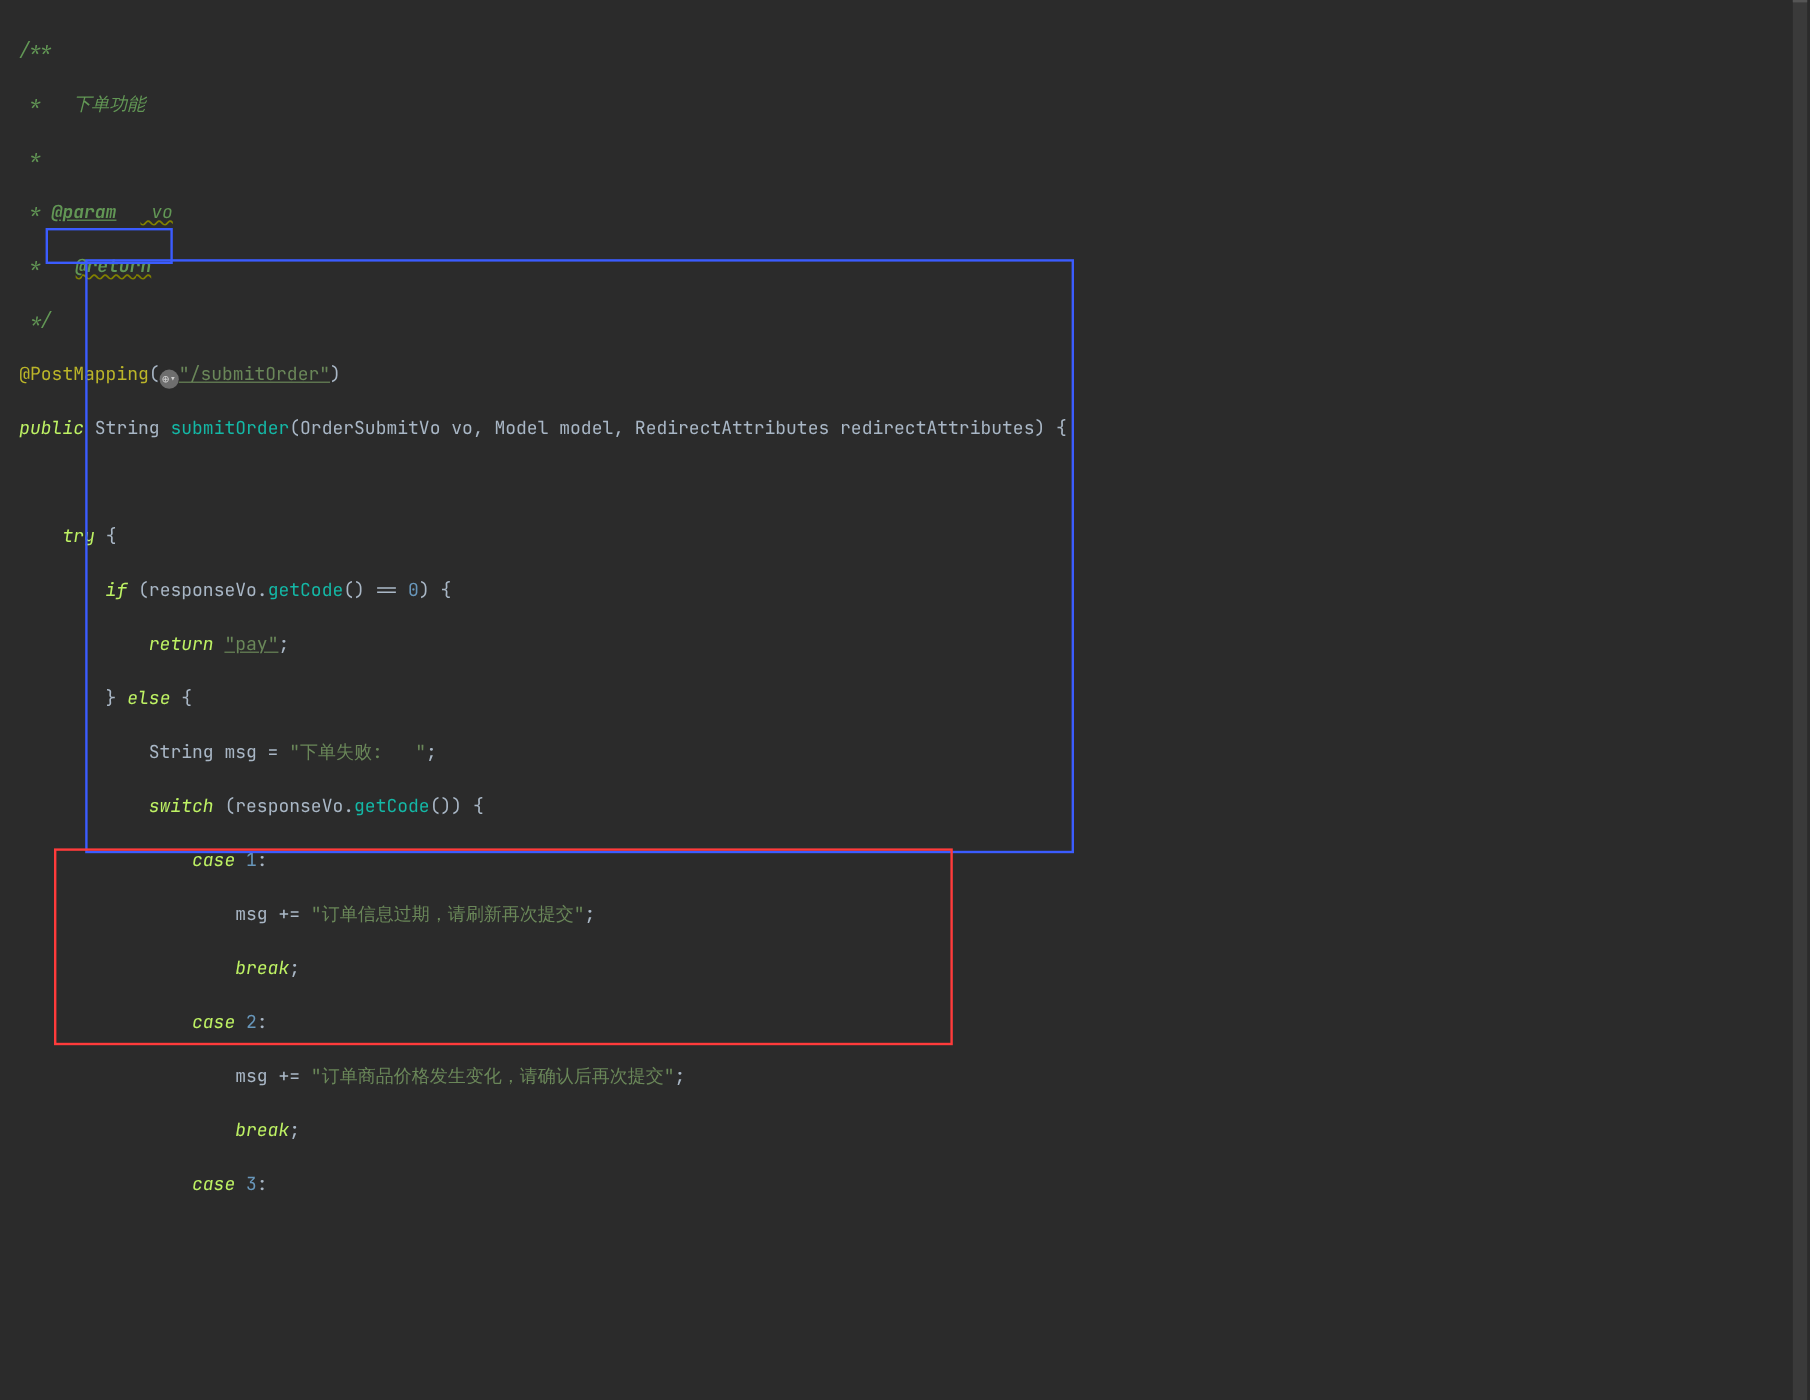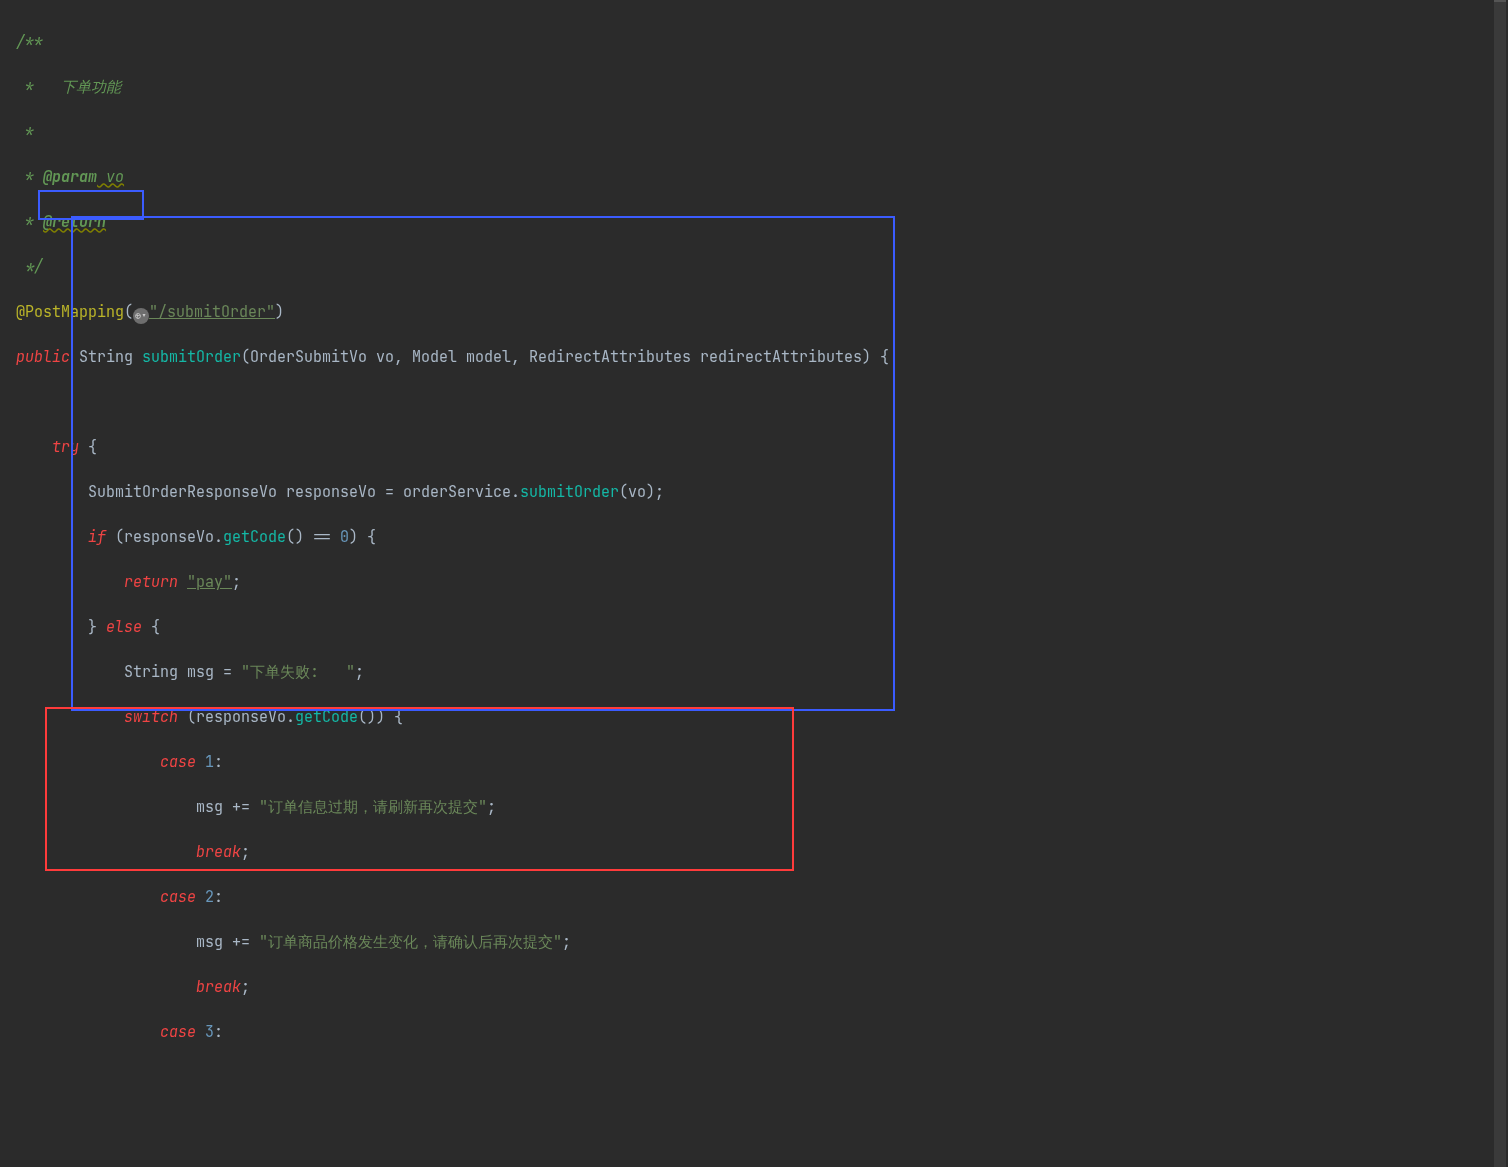"@param" .c-doc-tag { text-decoration: none -> underline }
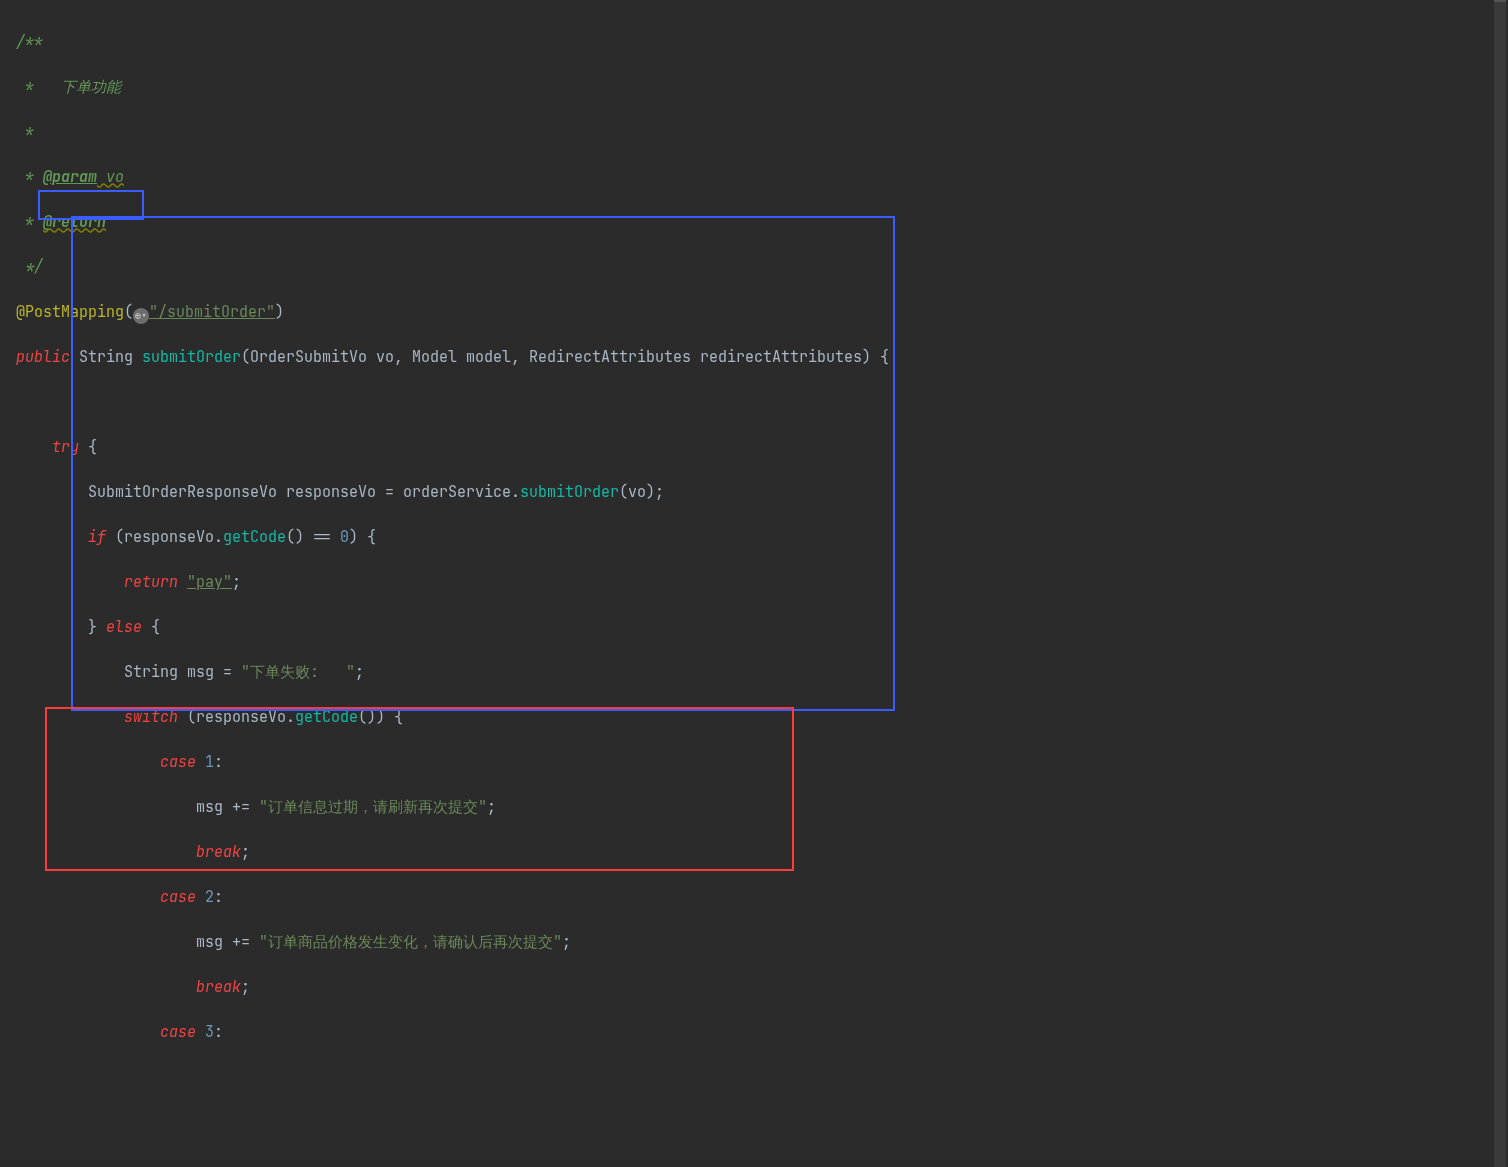"vo" .c-wavy { padding-left: none -> 20px }
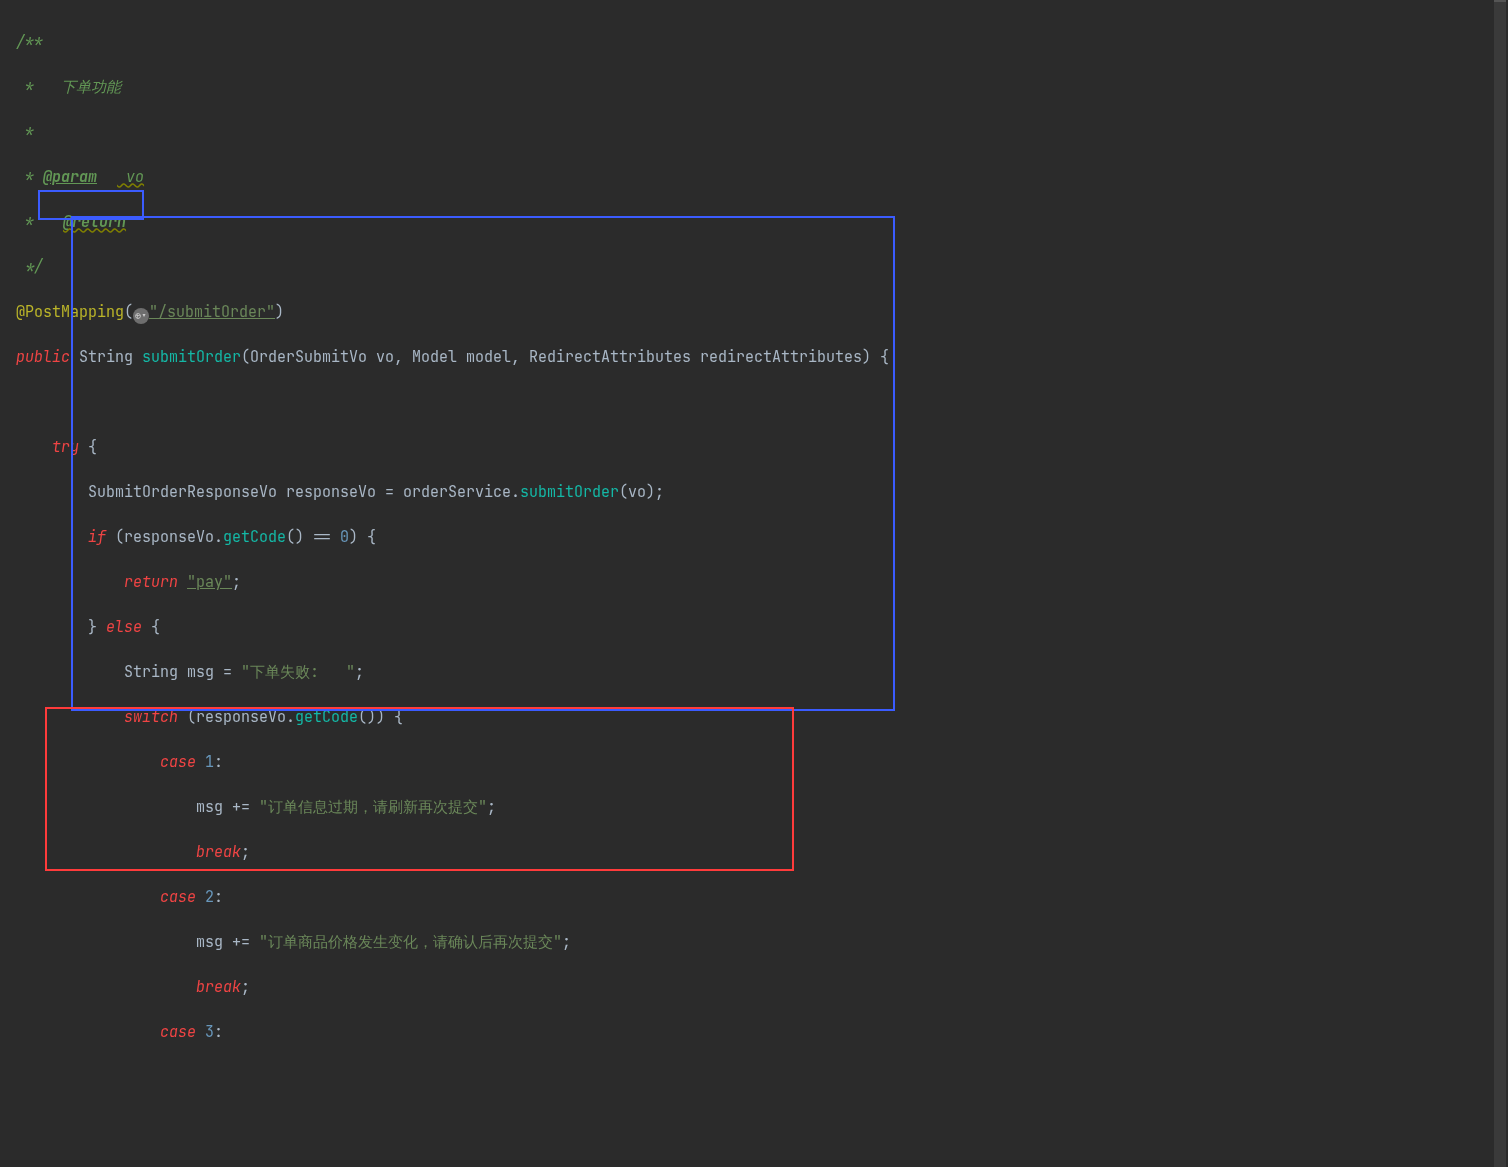"public" .c-kw { color: #ef4444 -> #bef264 }
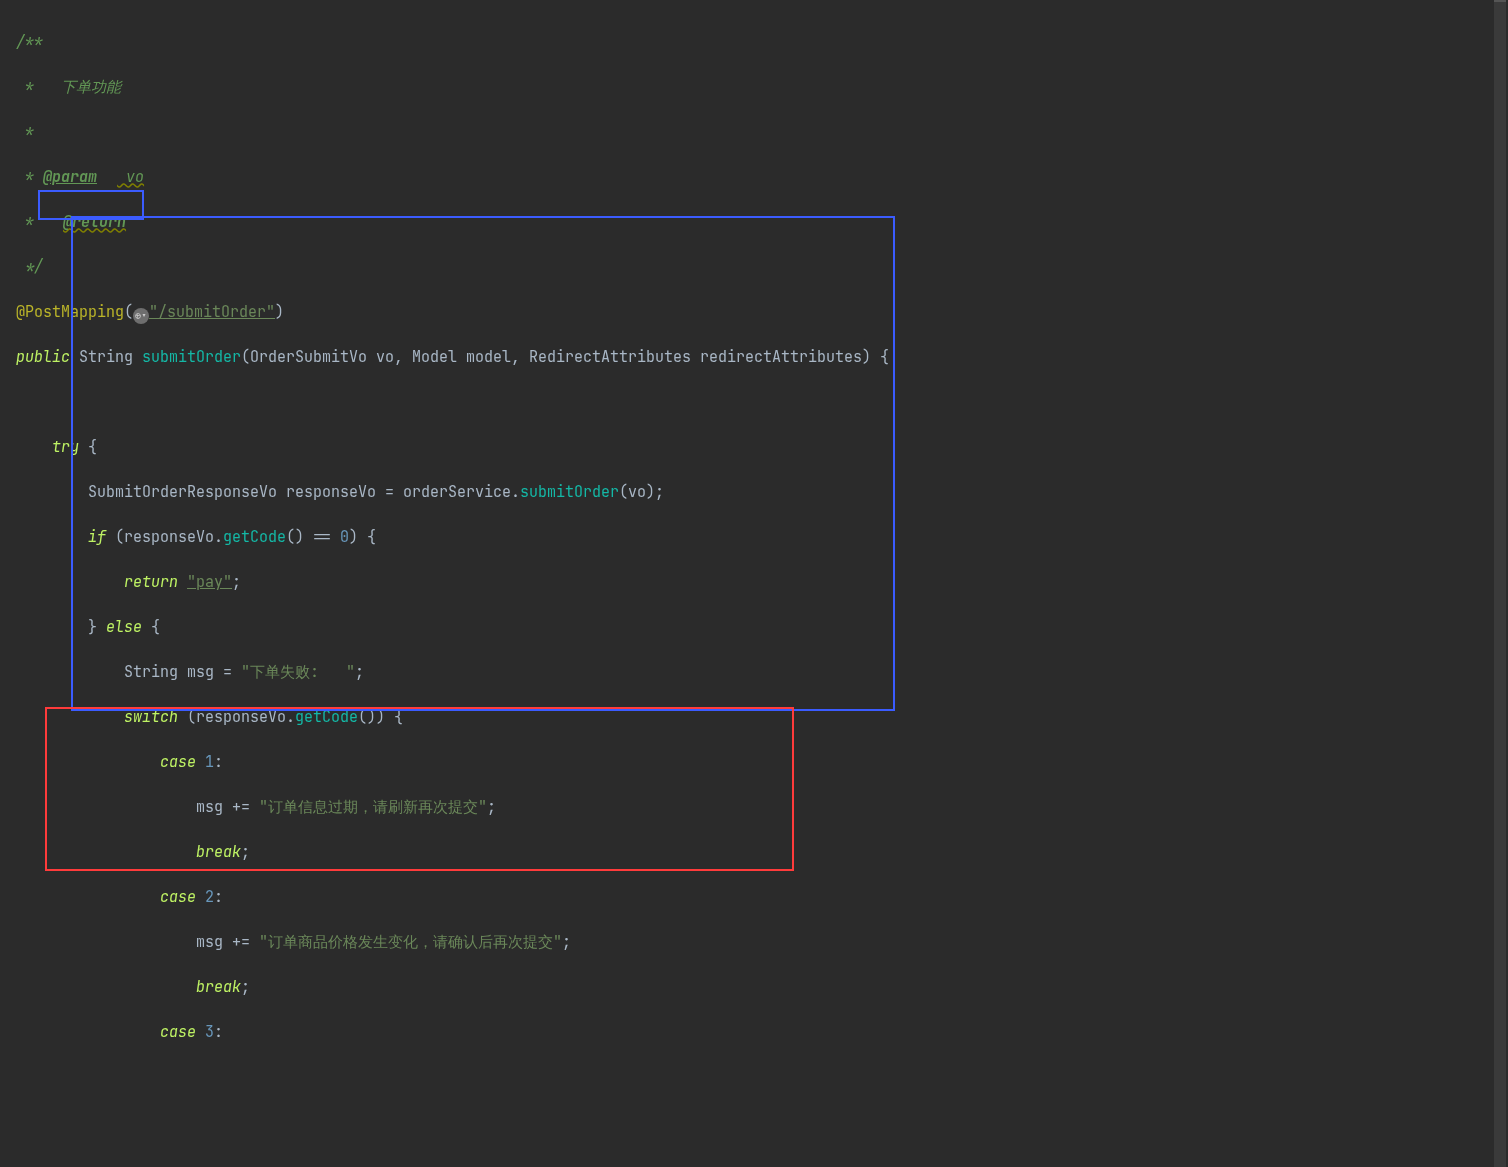"SubmitOrderResponseVo responseVo =" div.line { html: <div> <span>SubmitOrderResponseVo responseVo = </span><span>orderService</span><span>.</span><span>submitOrder</span><span>(vo);</span></div> -> none }
